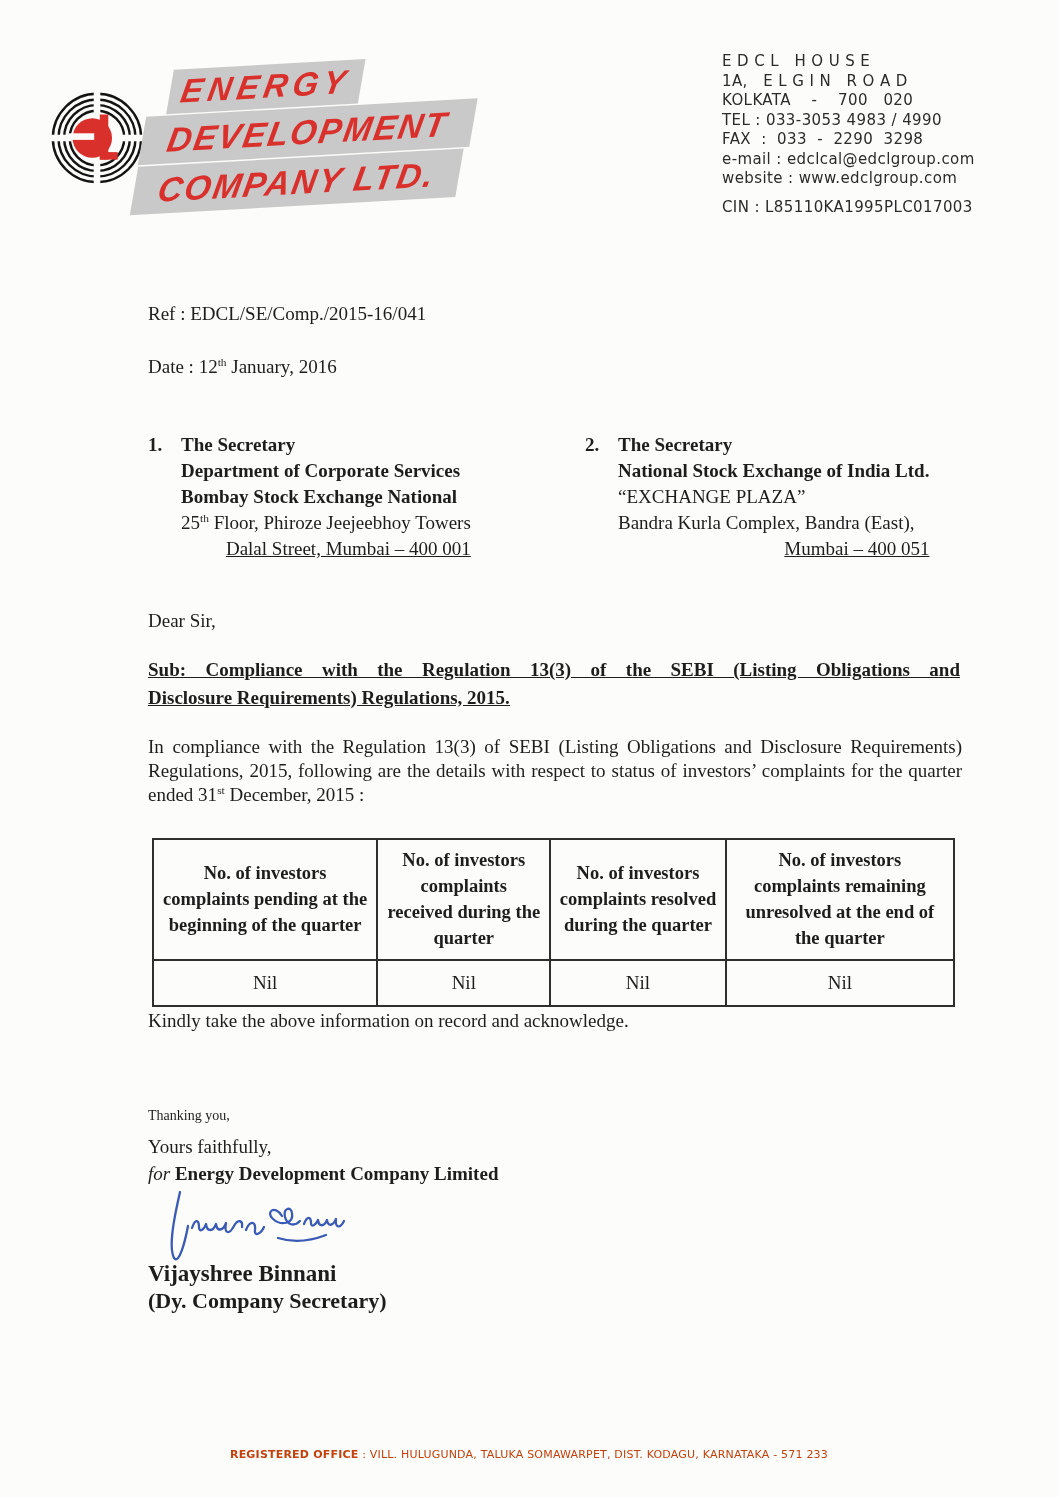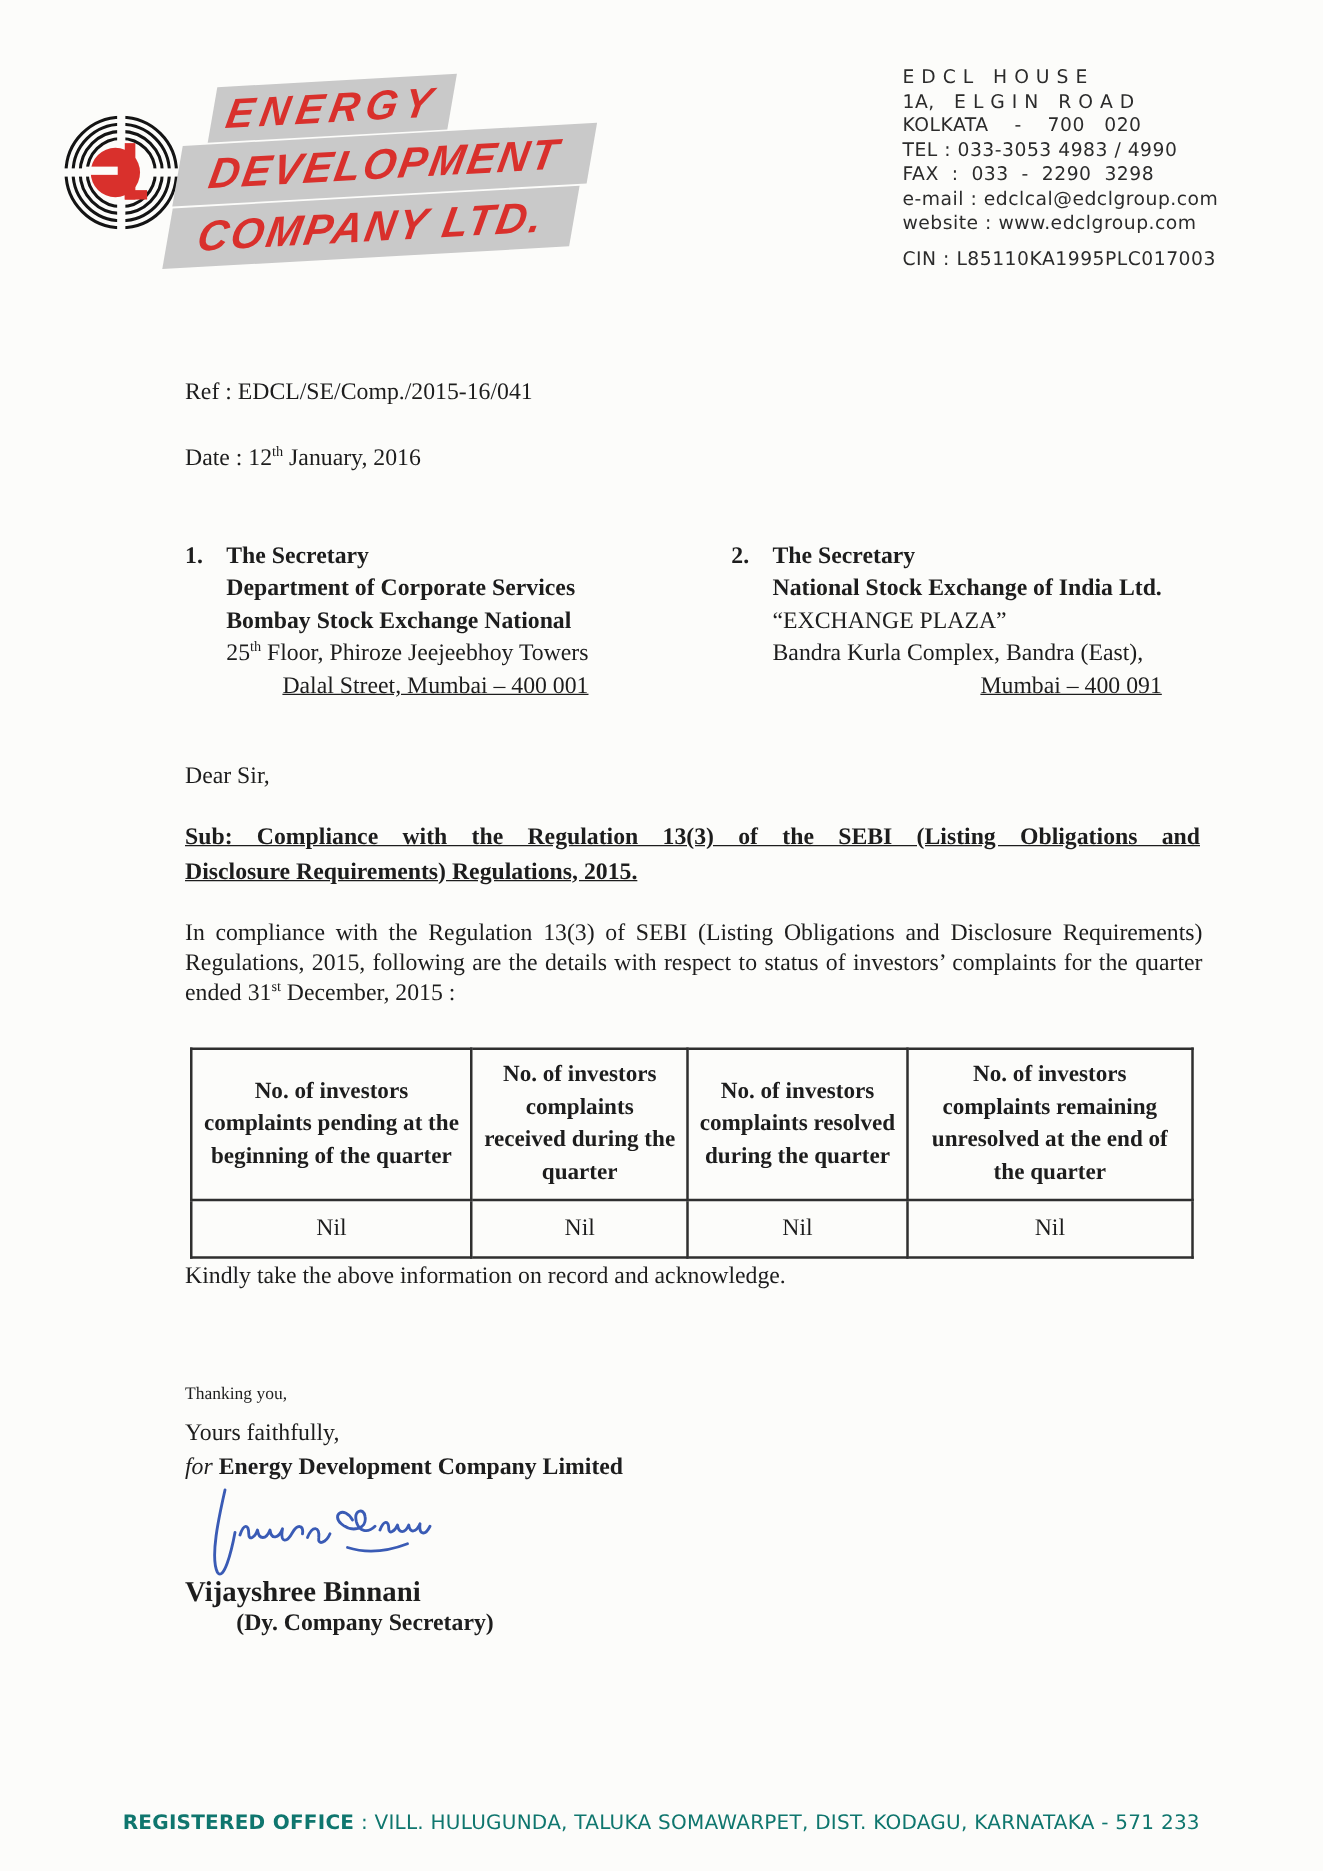"Mumbai – 400 091" div.u { text: 400 091 -> 400 051 }
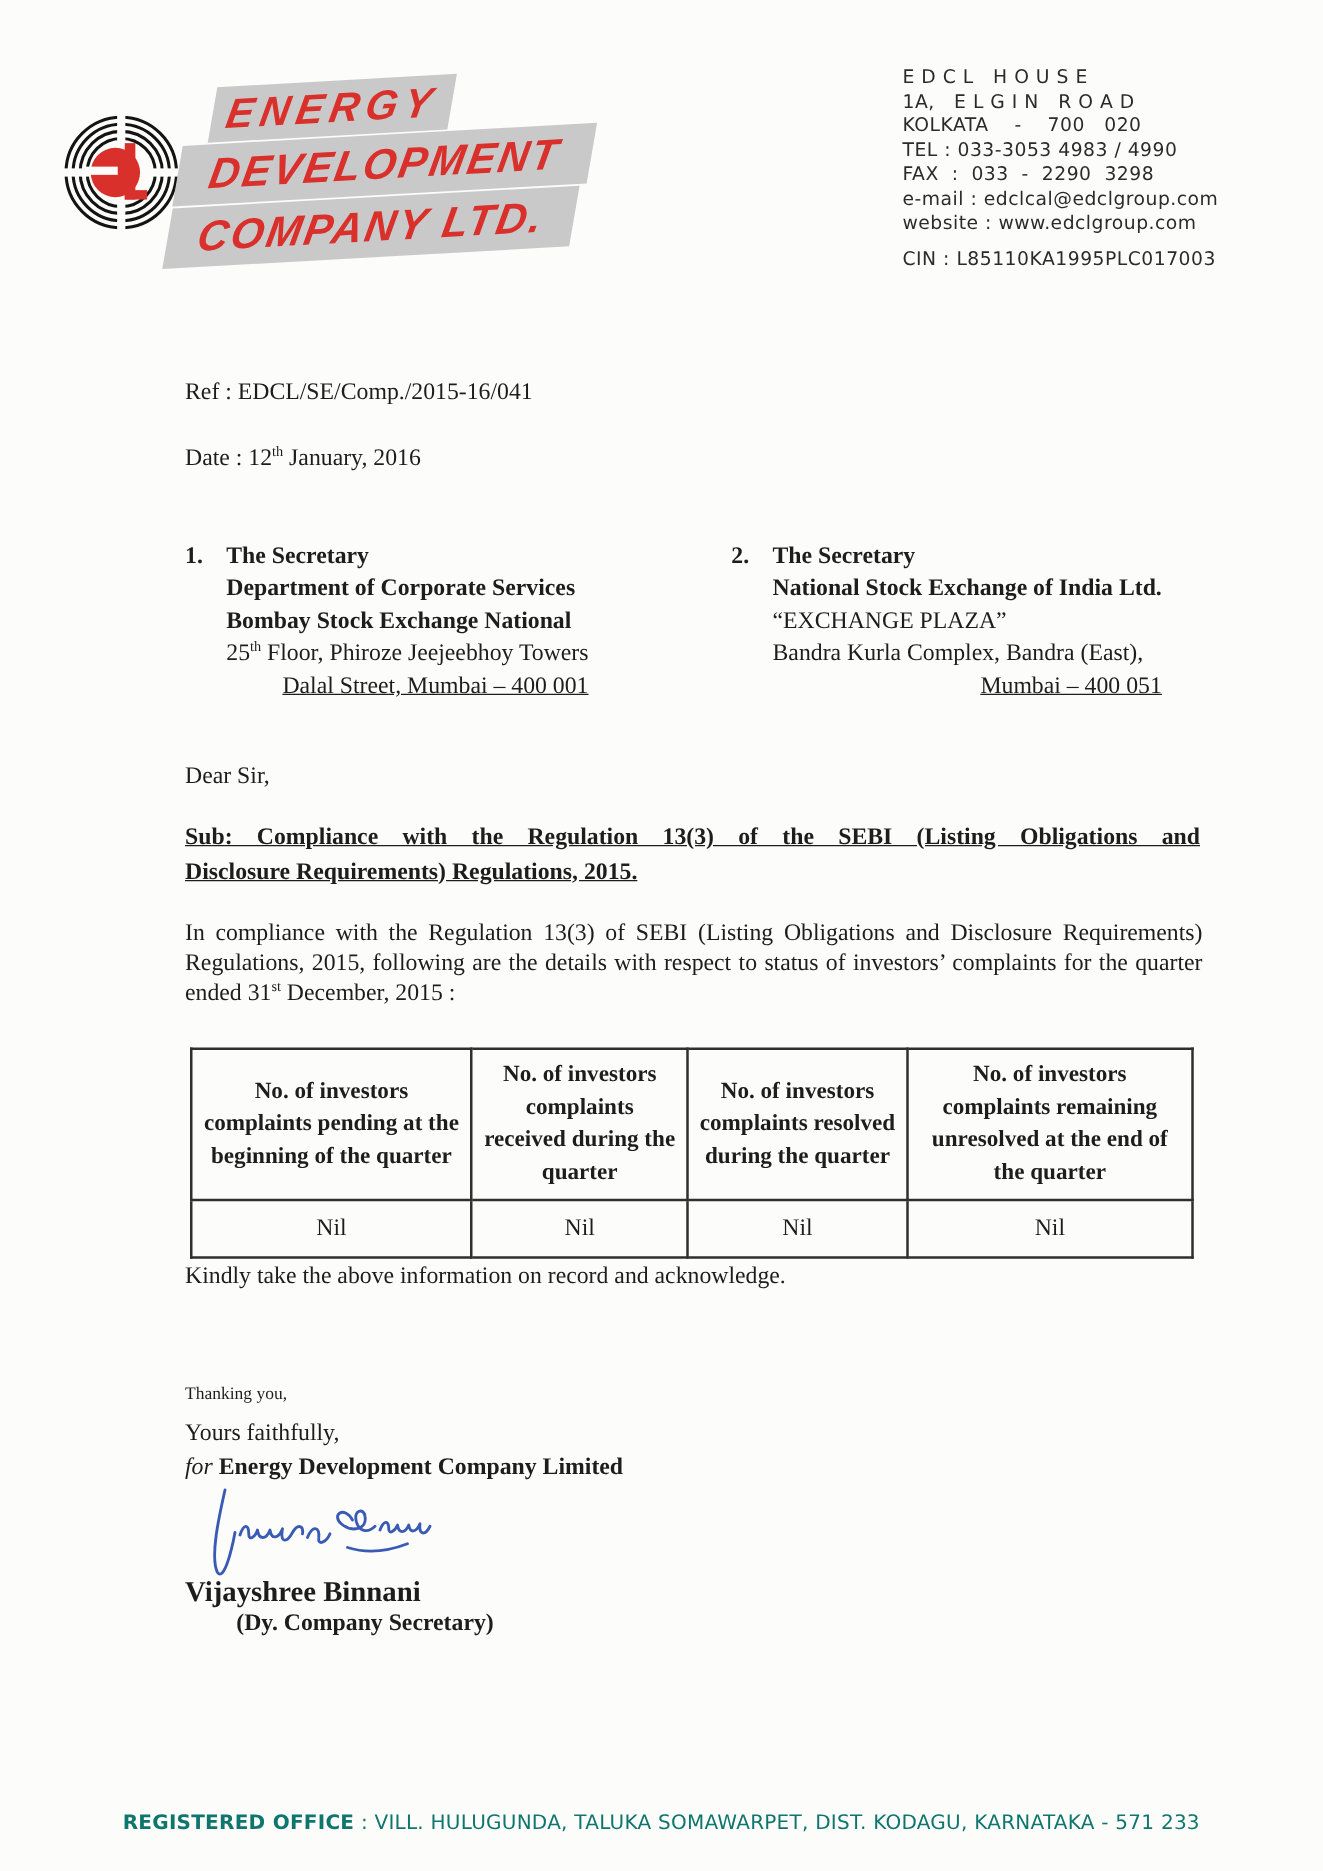"(Dy. Company Secretary)" .signer-title { font-size: 19px -> 22px; margin-left: 41px -> none }
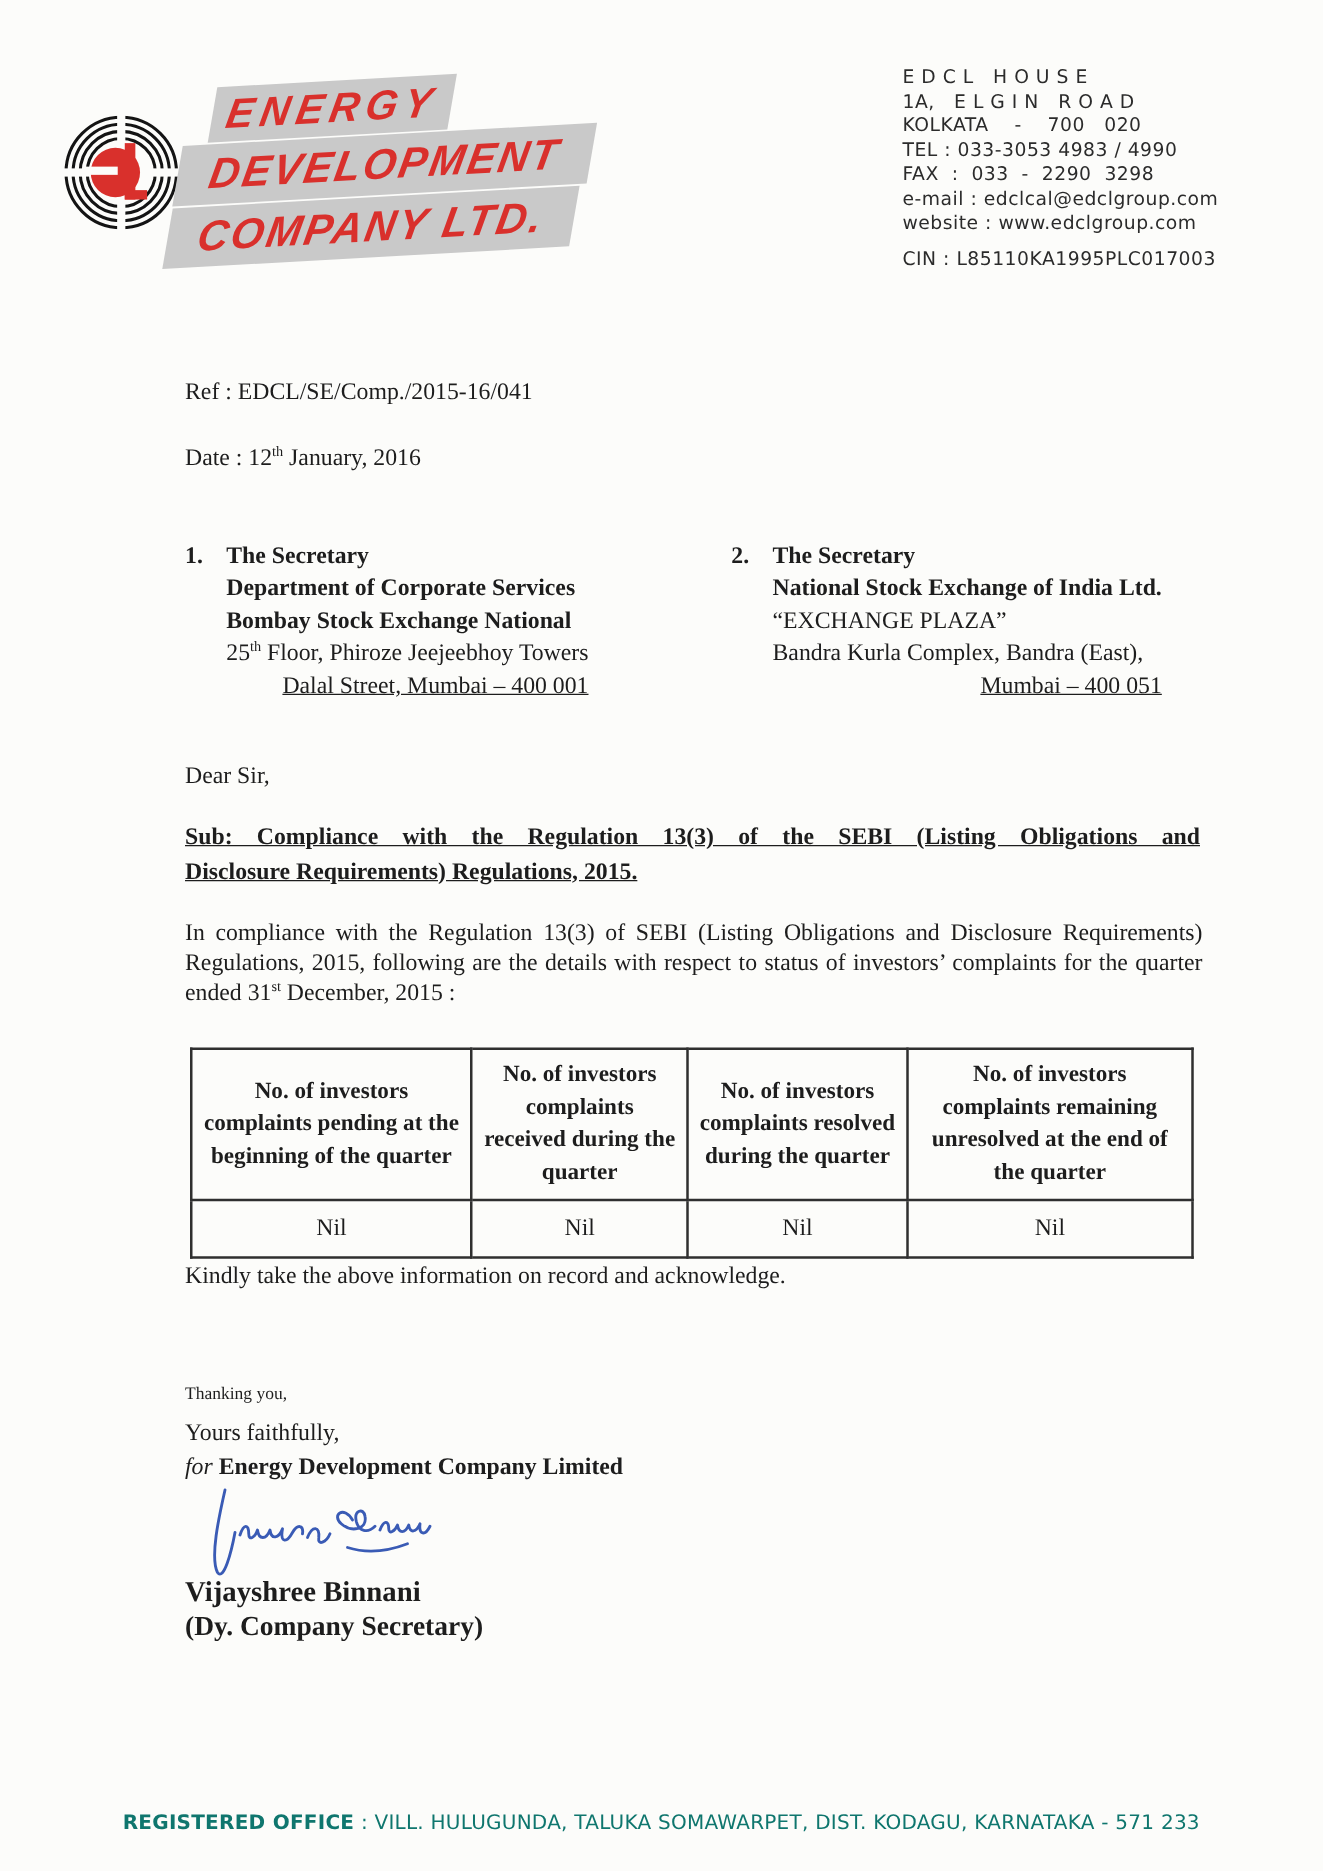"REGISTERED OFFICE : VILL. HULUGUNDA," .footer { color: #0f766e -> #c2410c; font-size: 16px -> 11px }
